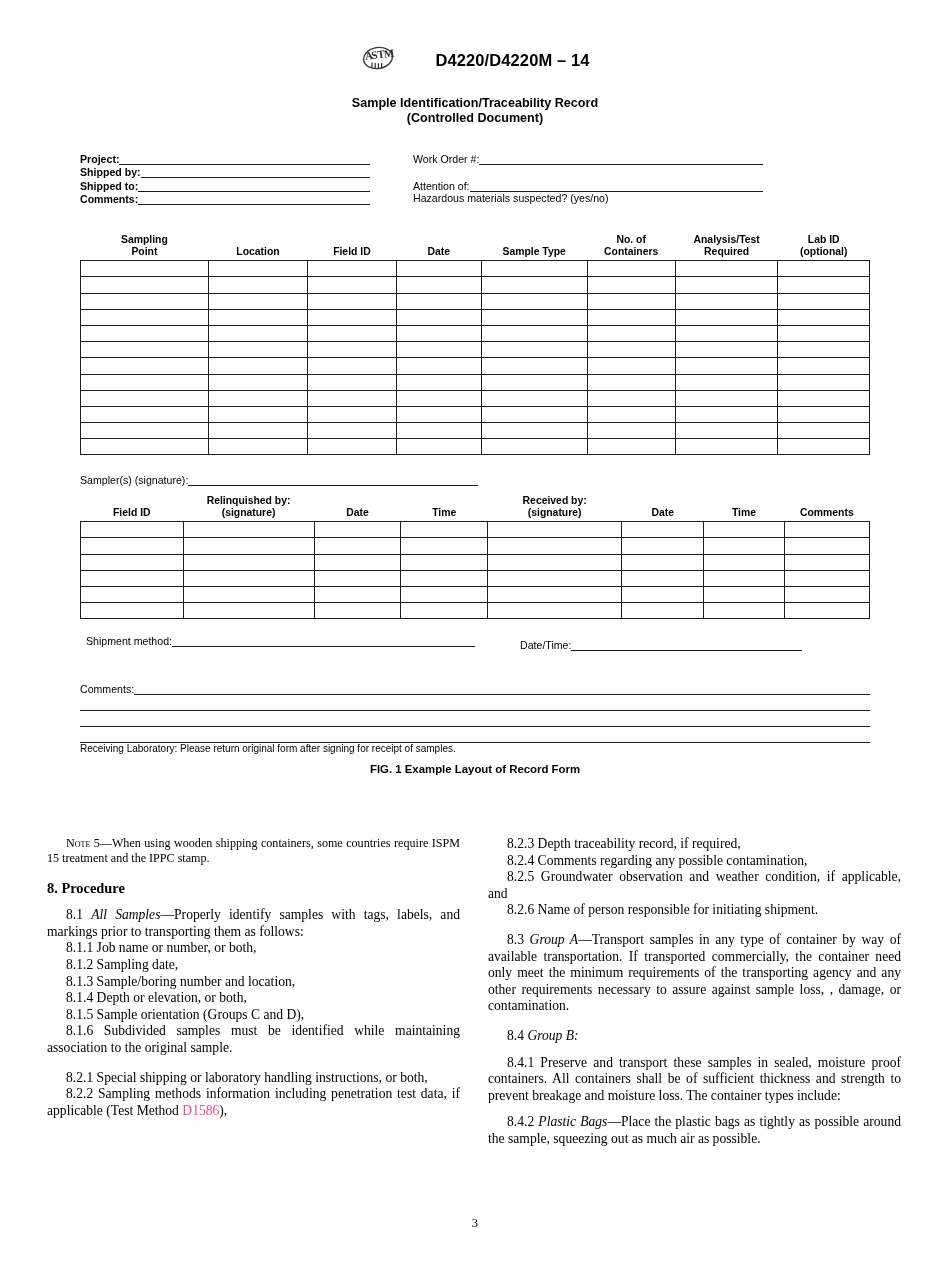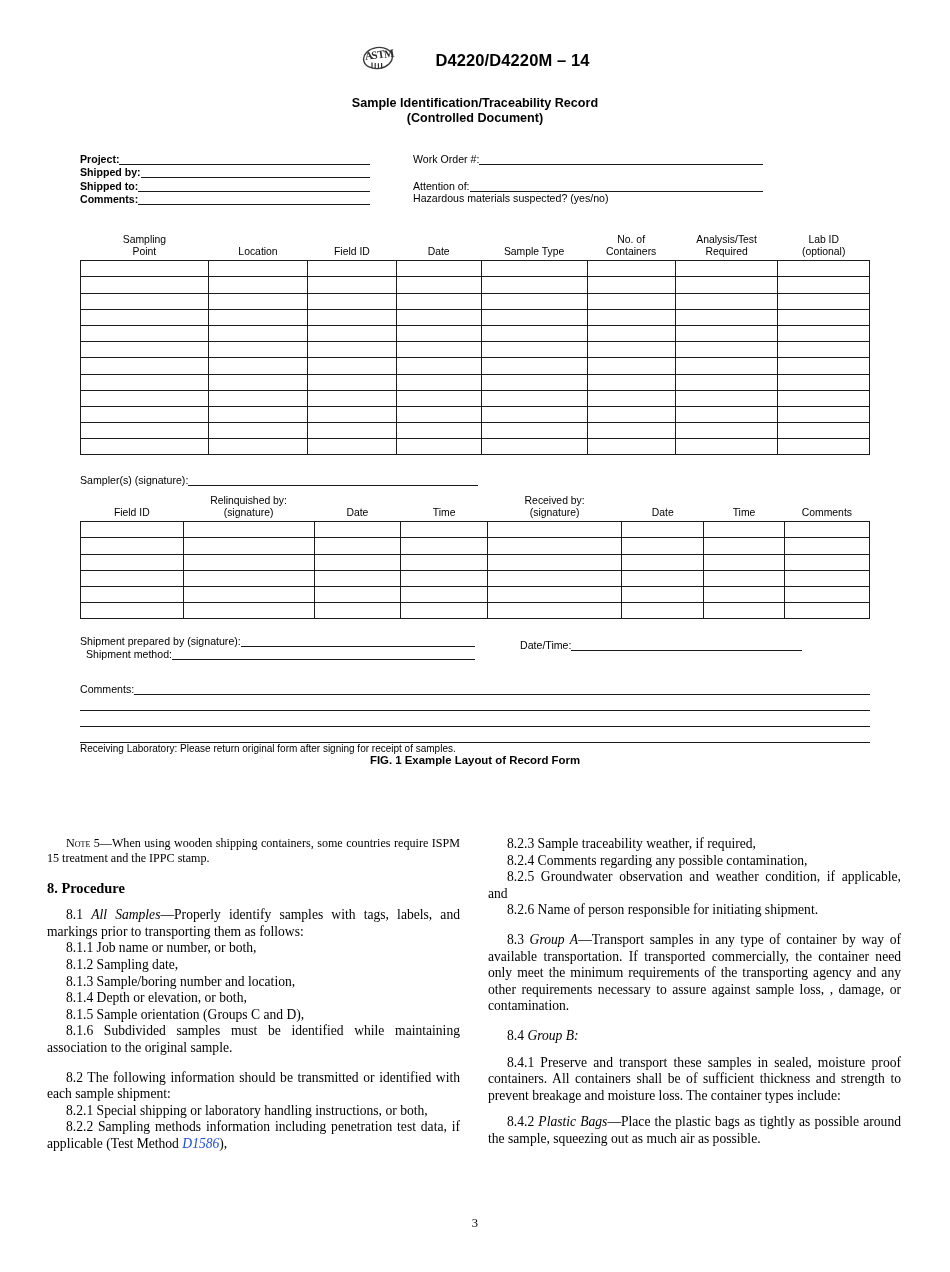"Sampling" .grid-table th { font-weight: normal -> bold }
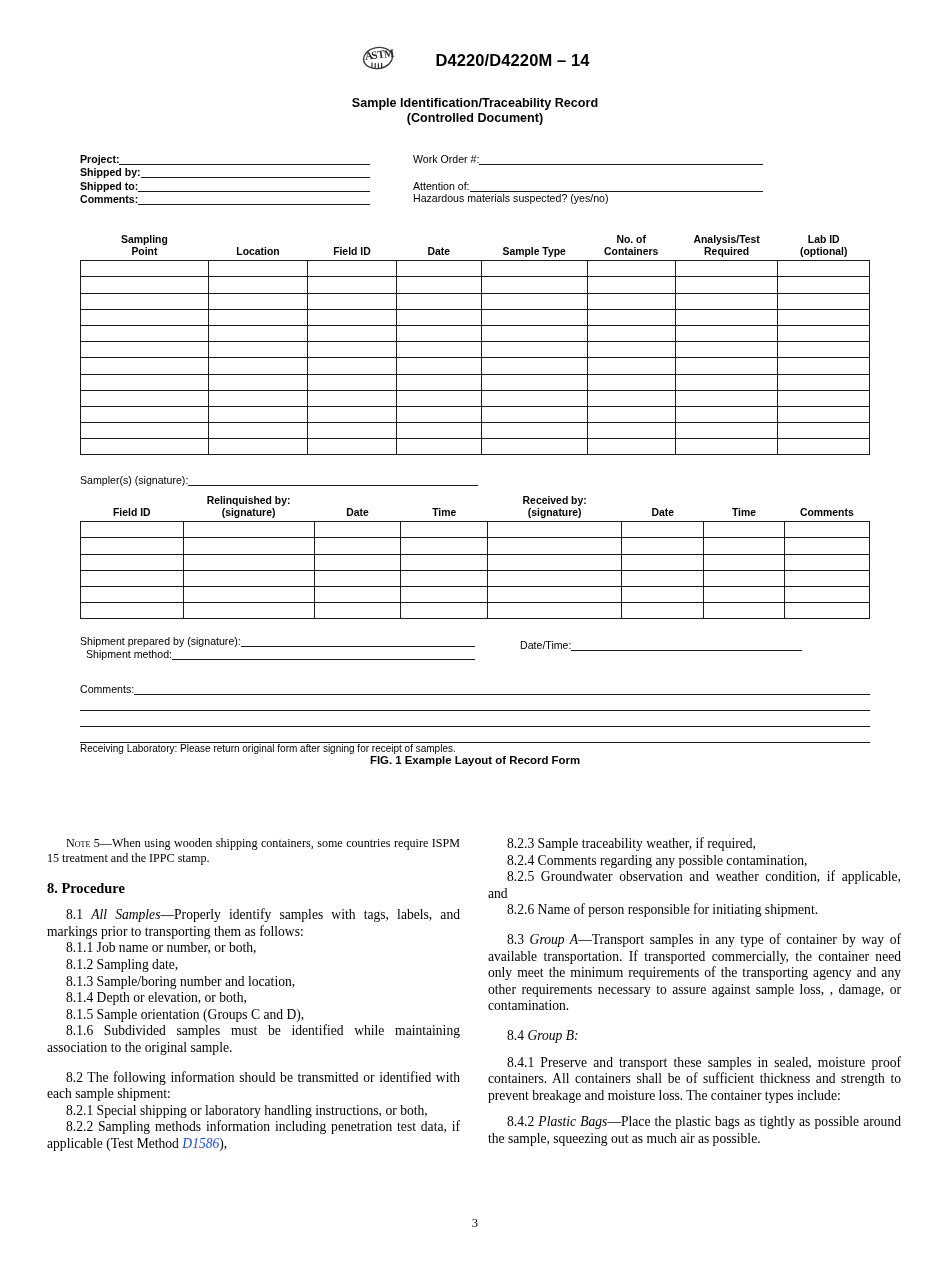"Shipment prepared by (signature):" div.field-row { html: <div> <span>Shipment prepared by (signature):</span> <span></span> </div> -> none }
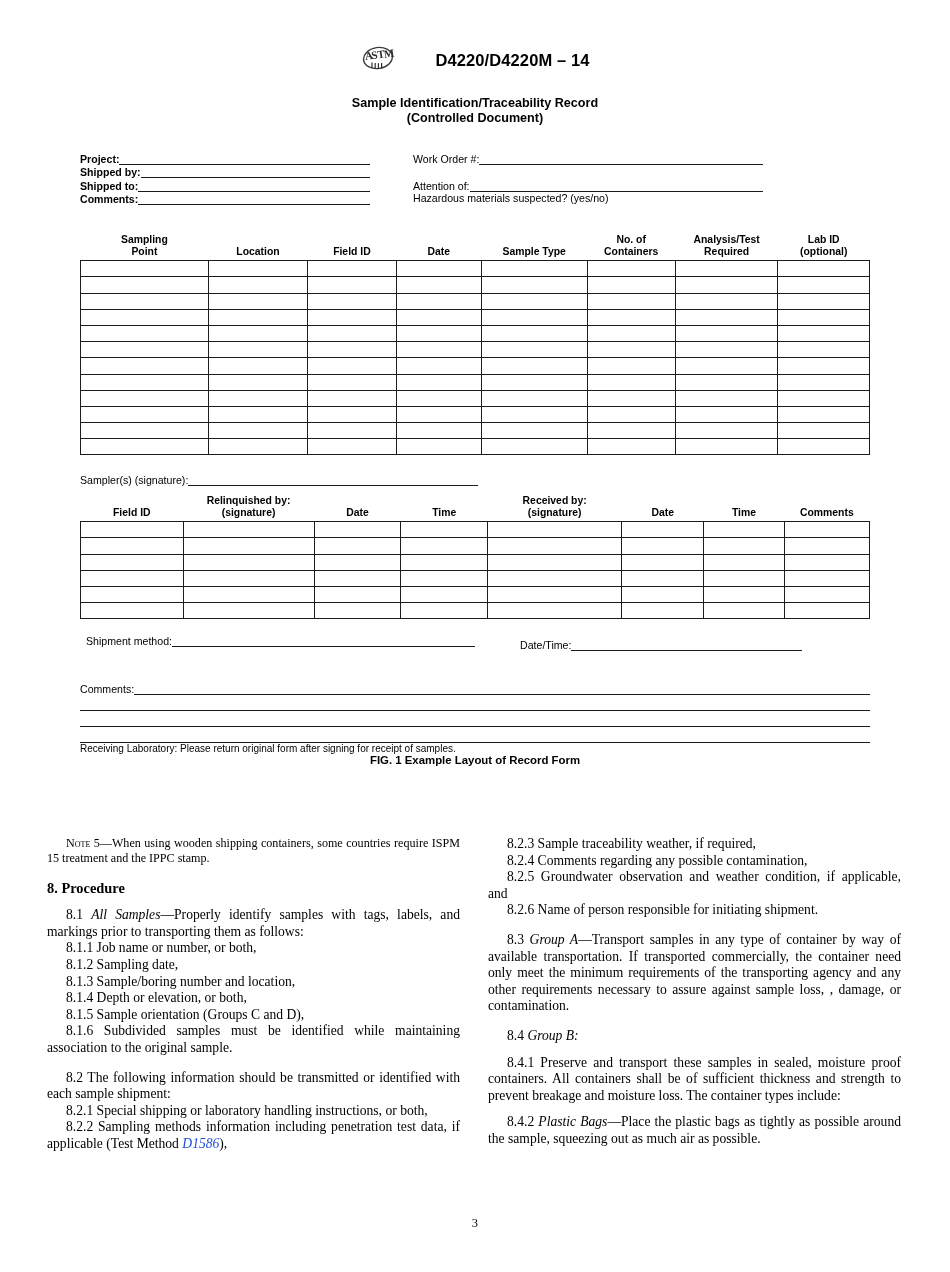"FIG. 1 Example Layout of" .fig-caption { margin-top: 0 -> 9px }
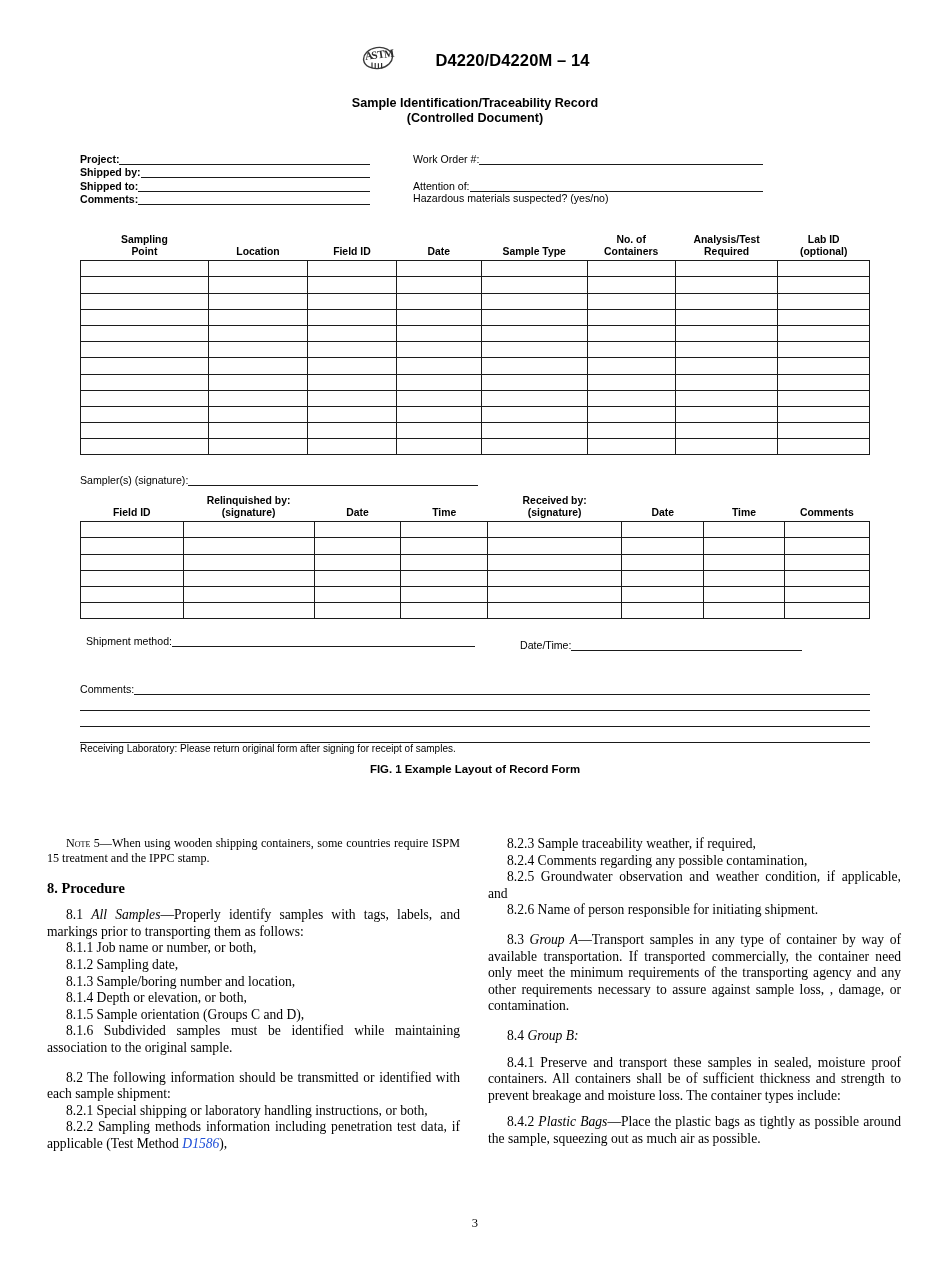"8.2.3 Sample traceability weather, if" p.tx { text: Sample traceability weather -> Depth traceability record }
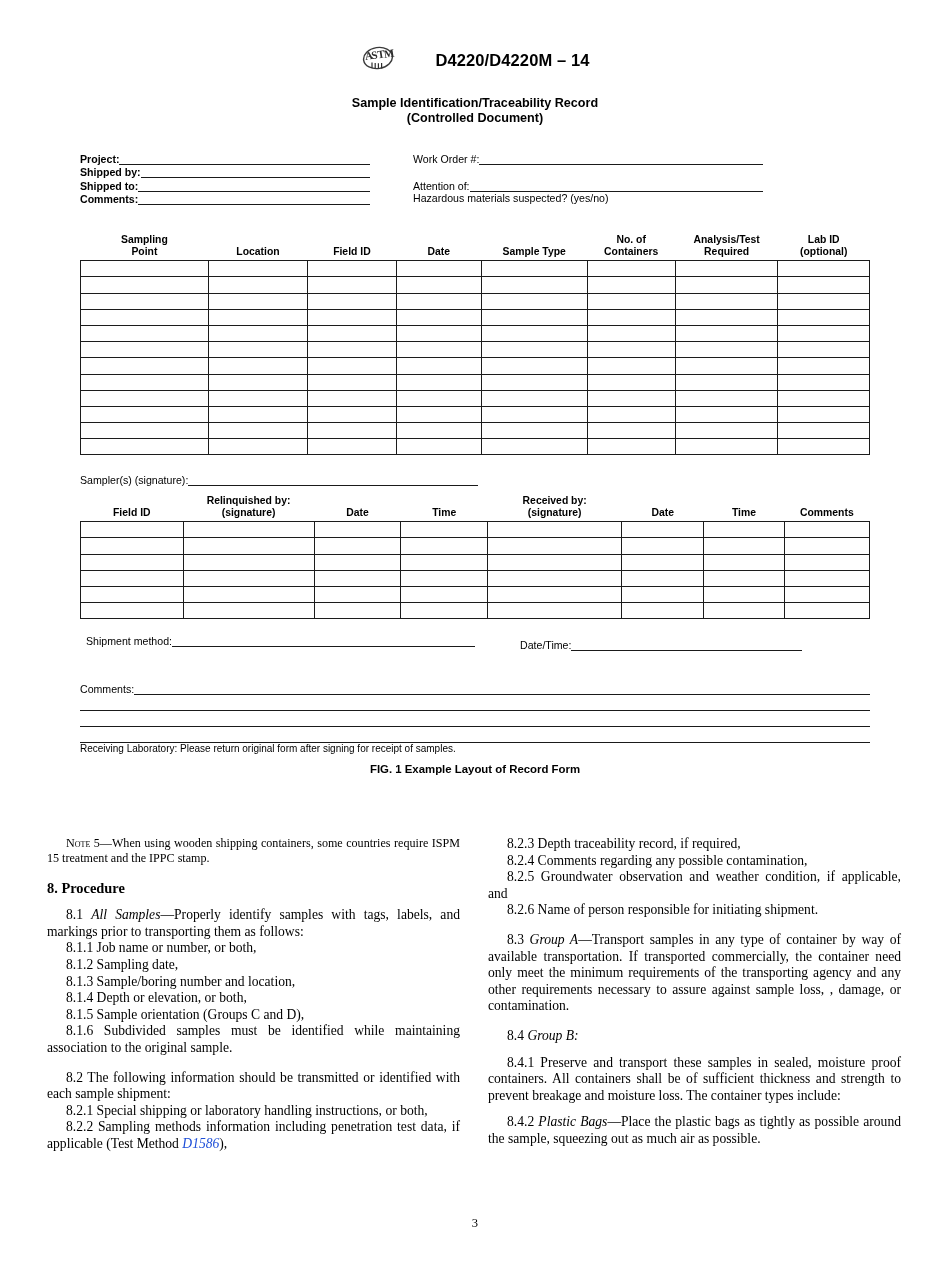"8.2 The following information should" p.tx { html: <p>8.2 The following information should be transmitted or identified with each sample shipment:</p> -> none }
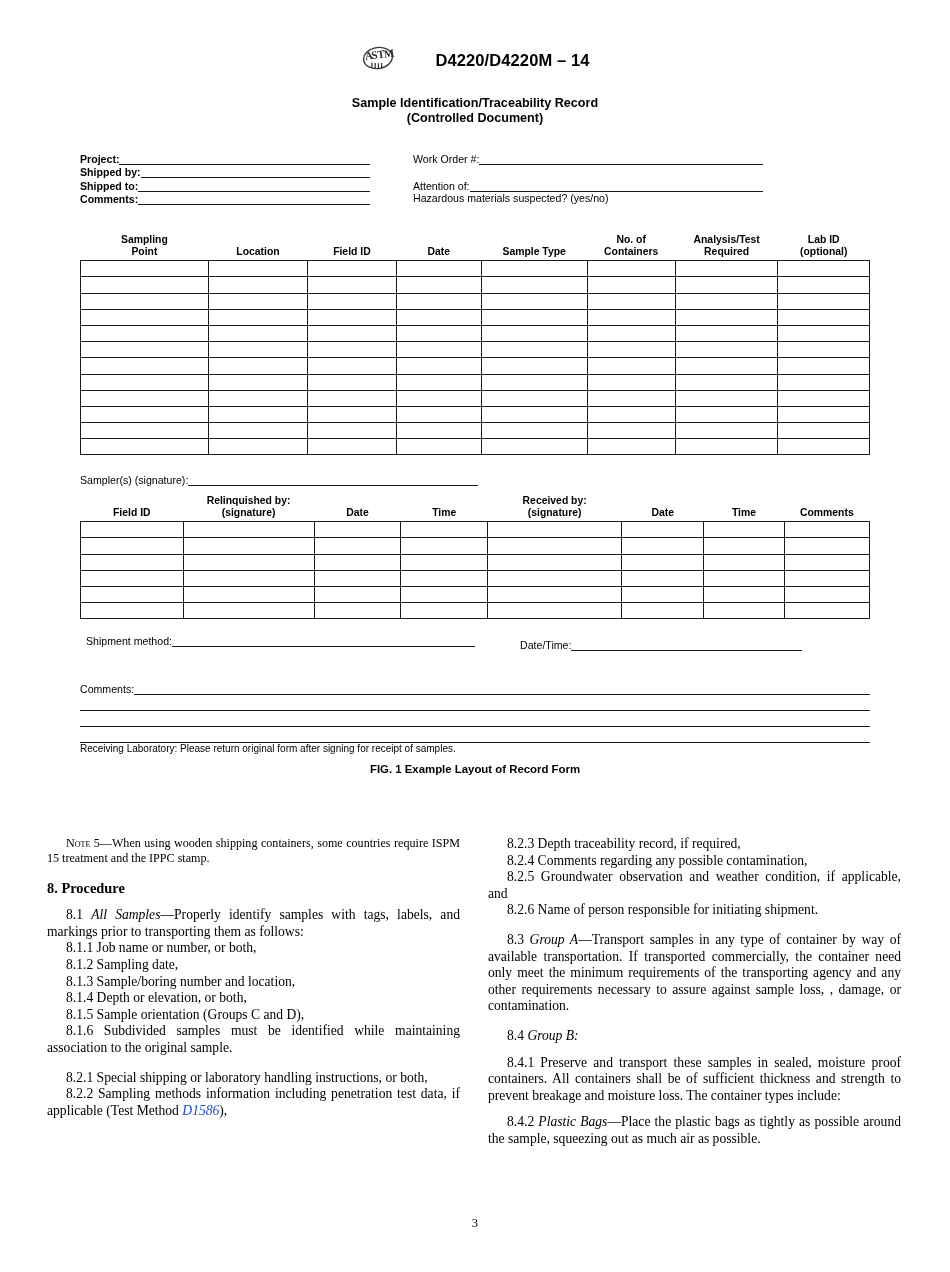"D1586" a.std-link { color: #1d4ed8 -> #ec4899; font-style: italic -> none }
